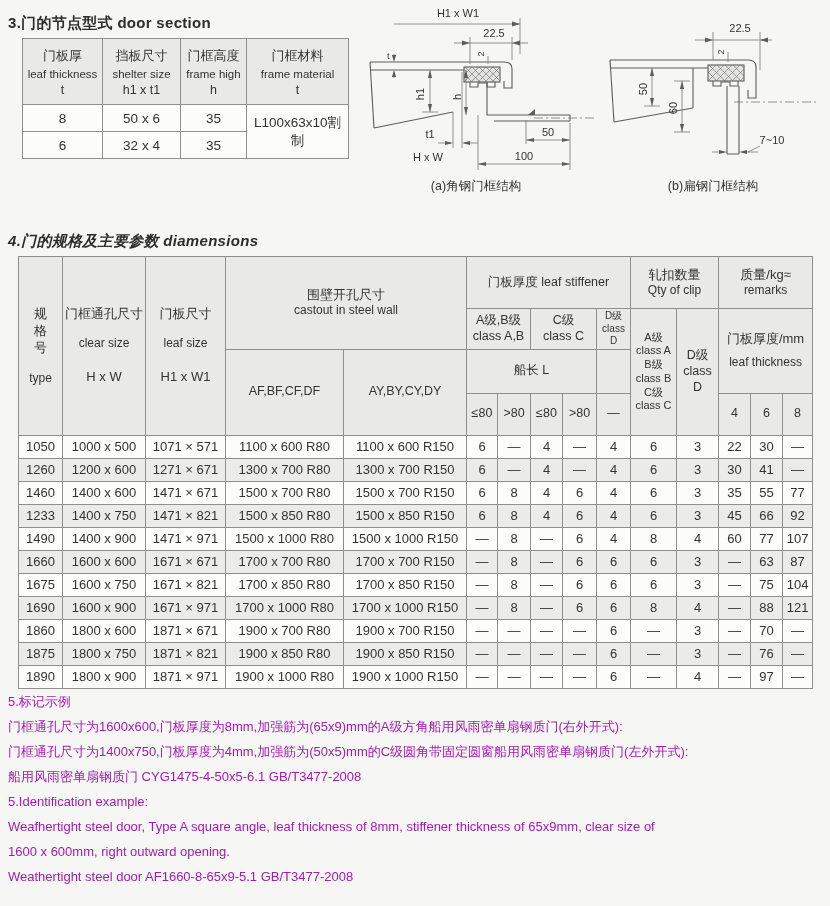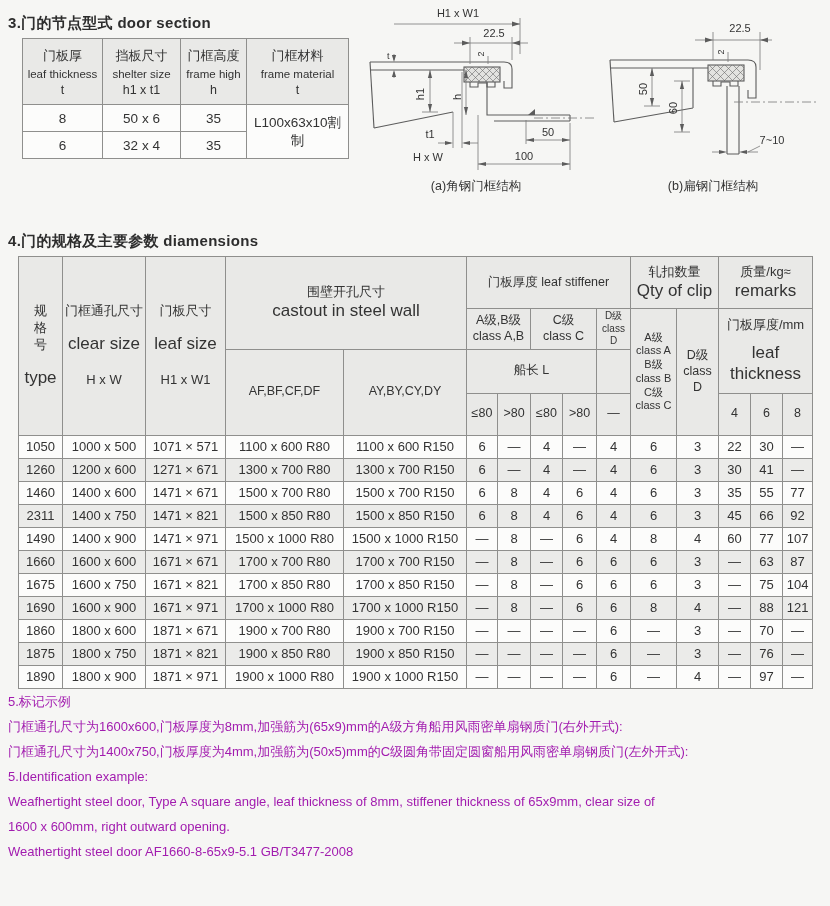"4.门的规格及主要参数 diamensions" #sec4-title { font-style: none -> italic }
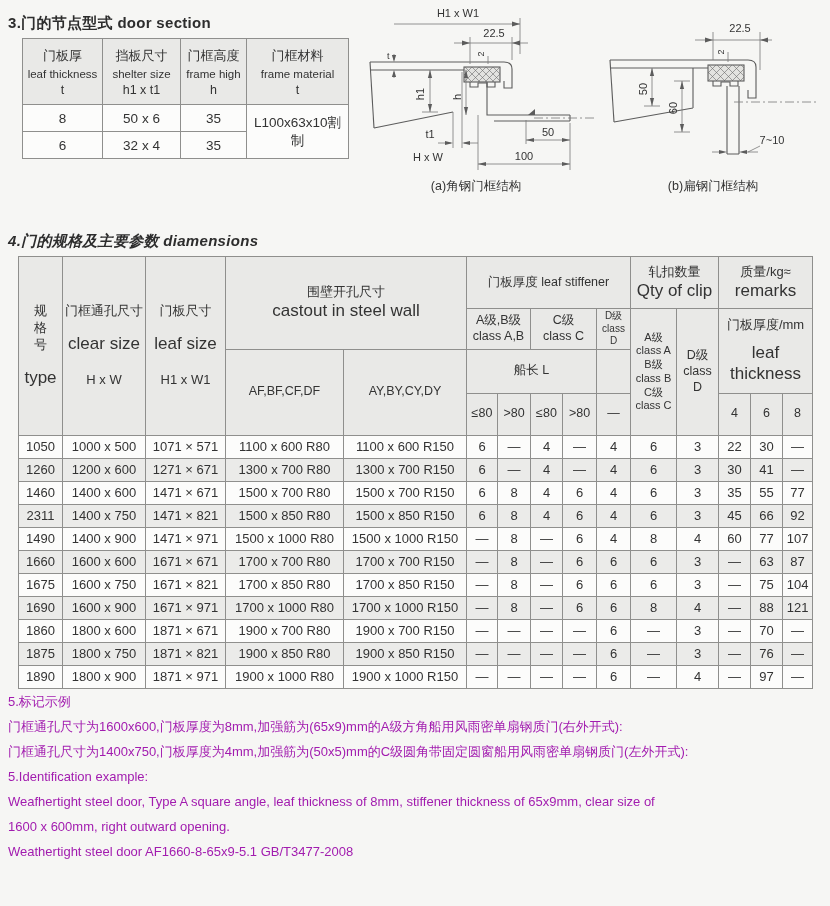"Qty of clip" .hd-en { font-size: 17px -> 12px }
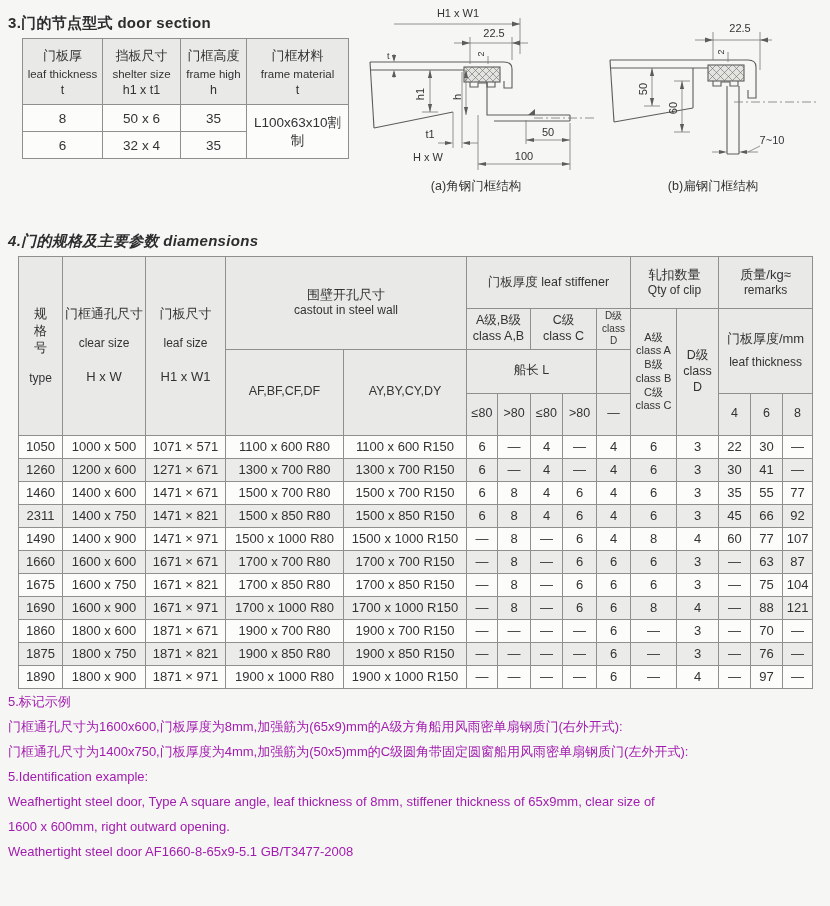"2311" td { text: 2311 -> 1233 }
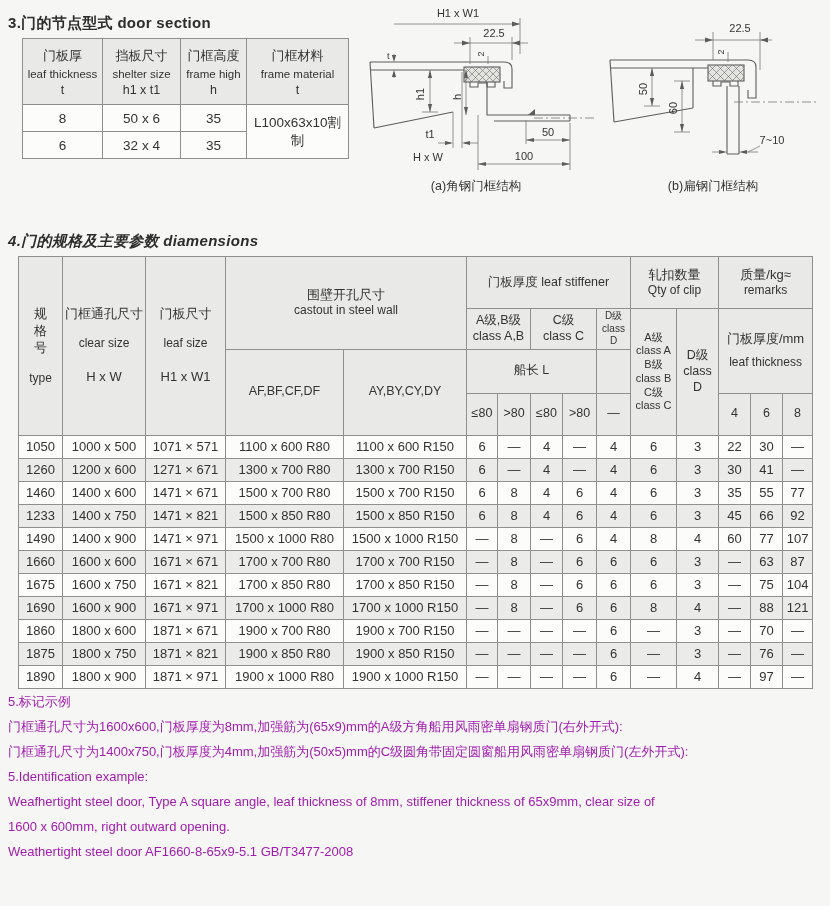"船用风雨密单扇钢质门 CYG1475-4-50x5-6.1" p { html: none -> <p>船用风雨密单扇钢质门 CYG1475-4-50x5-6.1 GB/T3477-2008</p> }
